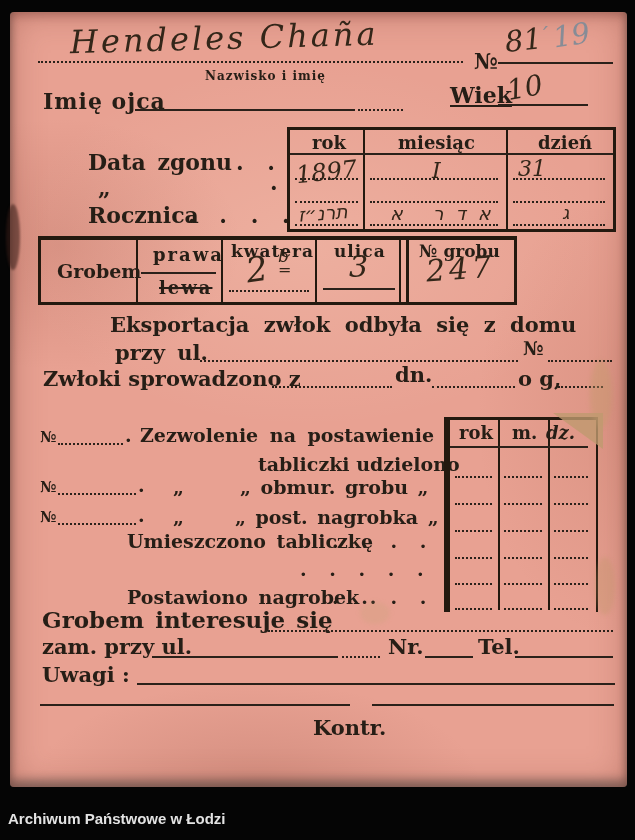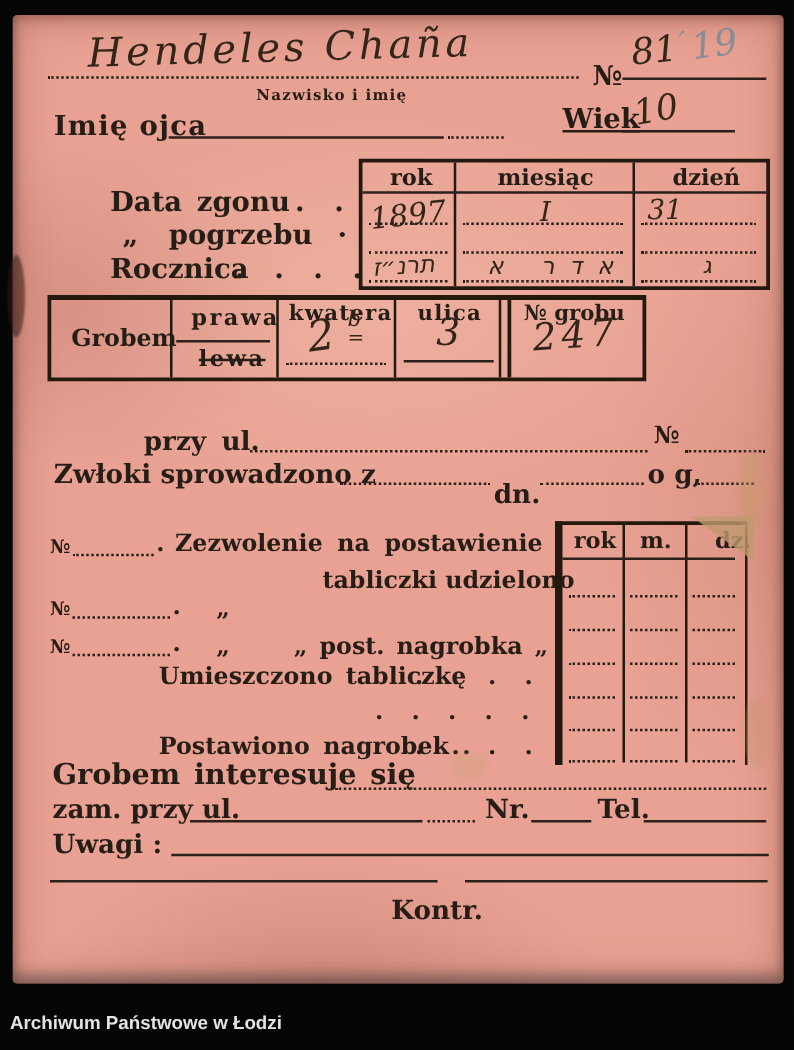"pogrzebu" span.t { html: <span>pogrzebu</span> -> none }
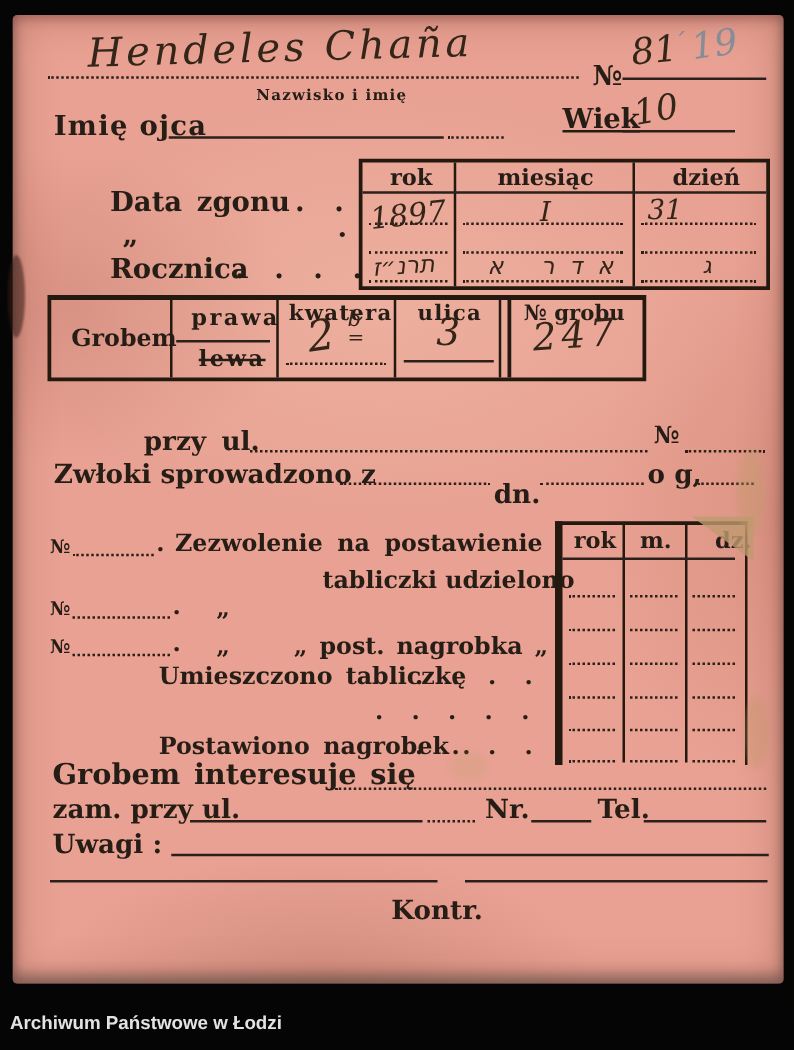"Eksportacja zwłok odbyła się z" span.t { html: none -> <span>Eksportacja zwłok odbyła się z domu</span> }
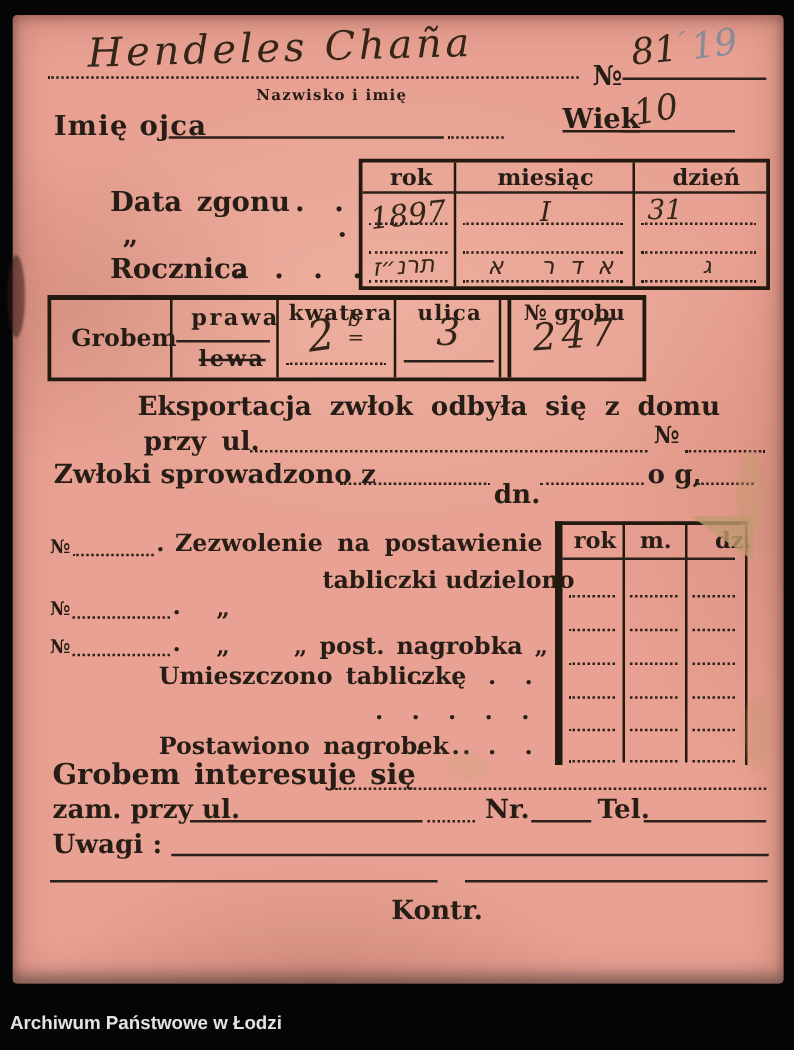"dn." span.t { top: 372px -> 352px }
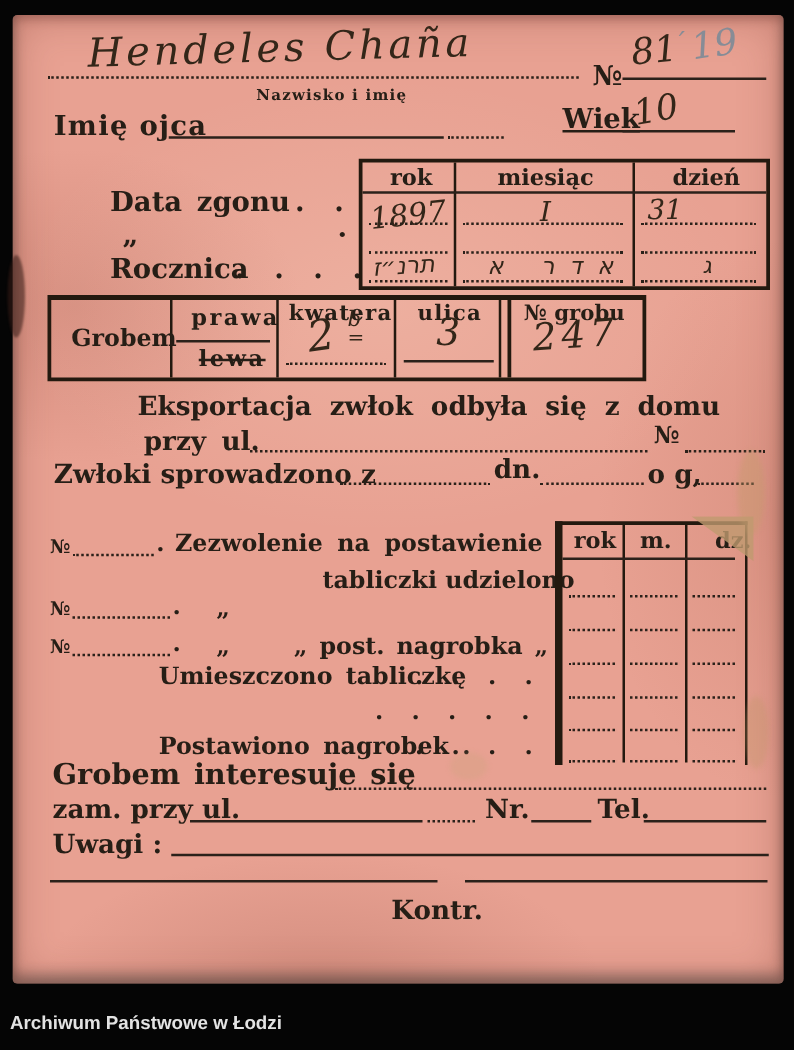"dz." span.t { font-style: none -> italic; left: 122px -> 96px }
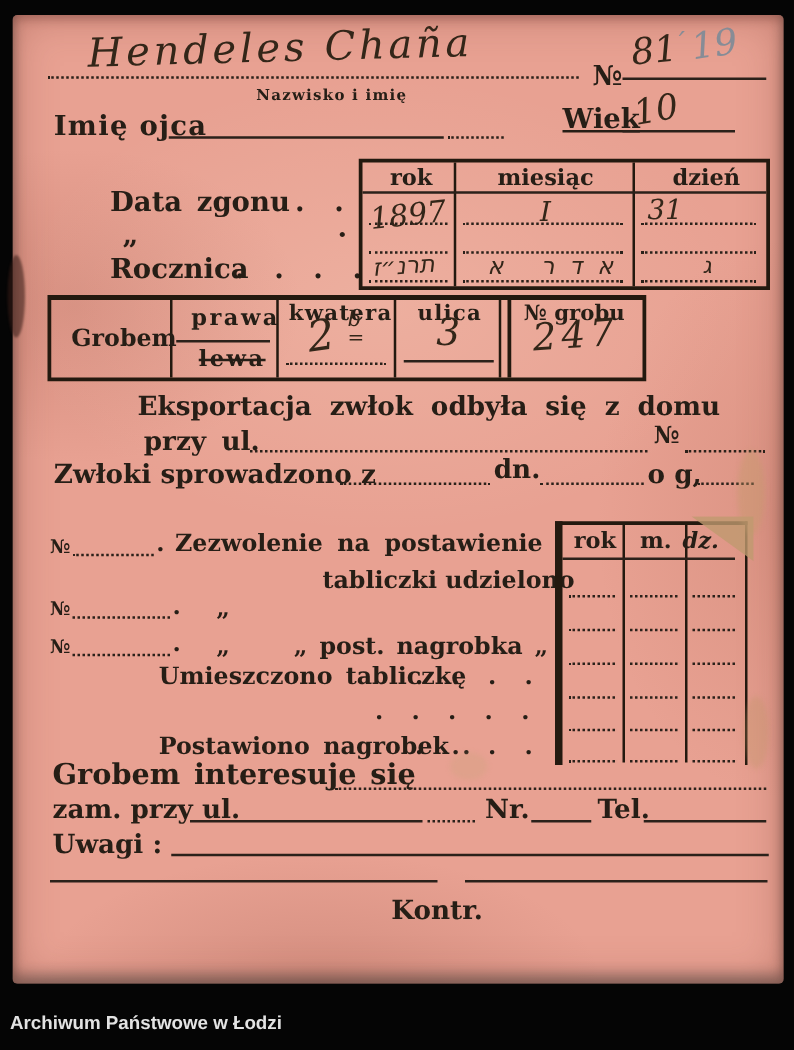"„ obmur. grobu „" span.t { html: none -> <span>„ obmur. grobu „</span> }
